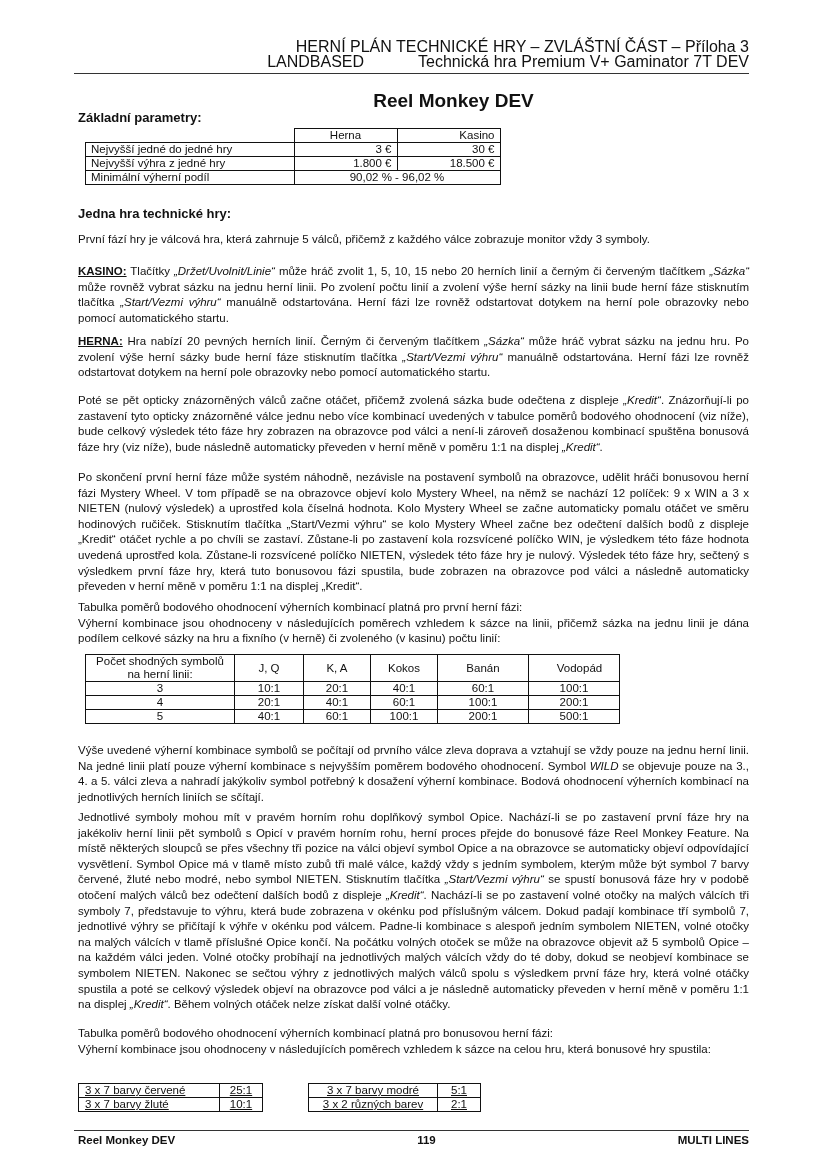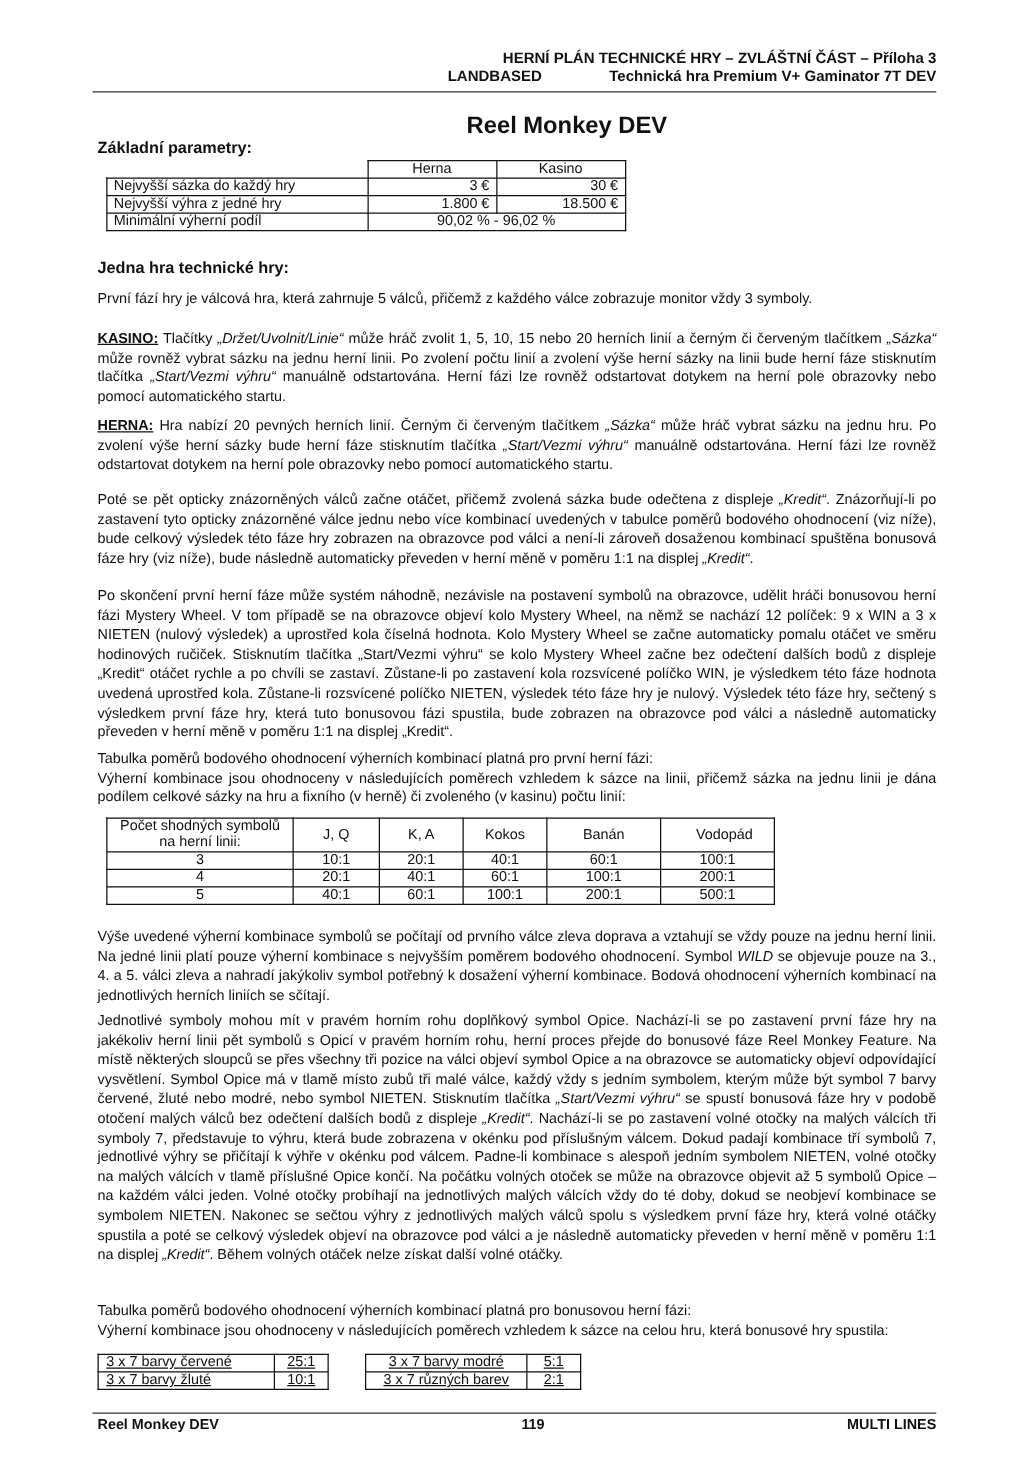"HERNÍ PLÁN TECHNICKÉ HRY –" .hdr { font-size: 12px -> 16px; font-weight: bold -> normal }
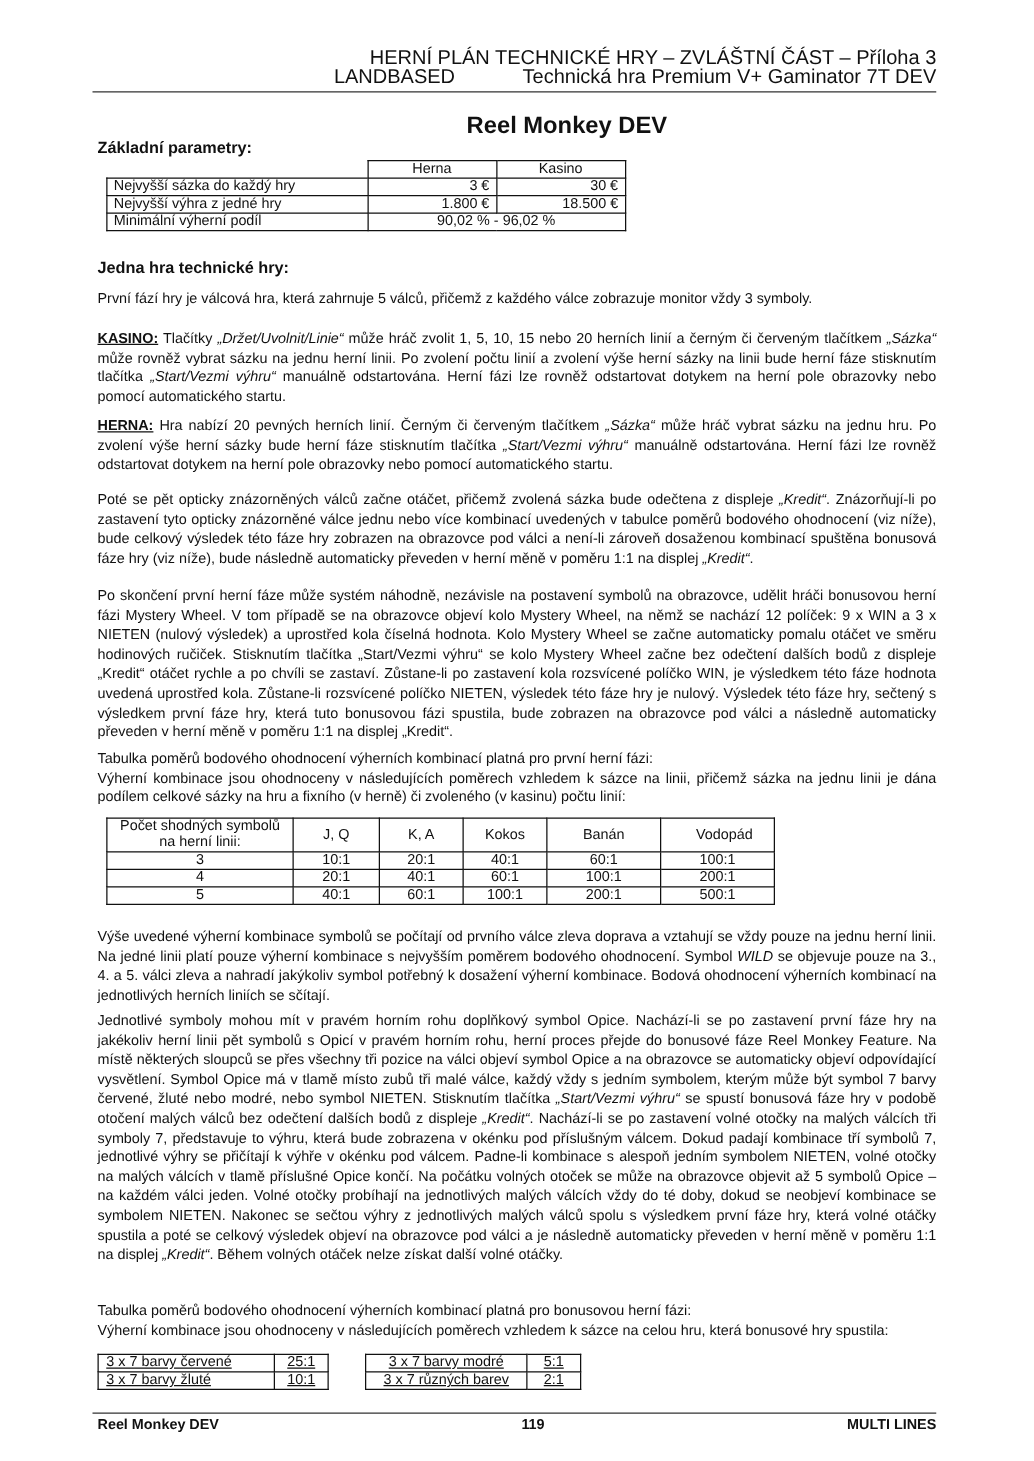"Kasino" td.ctr { text-align: none -> right }
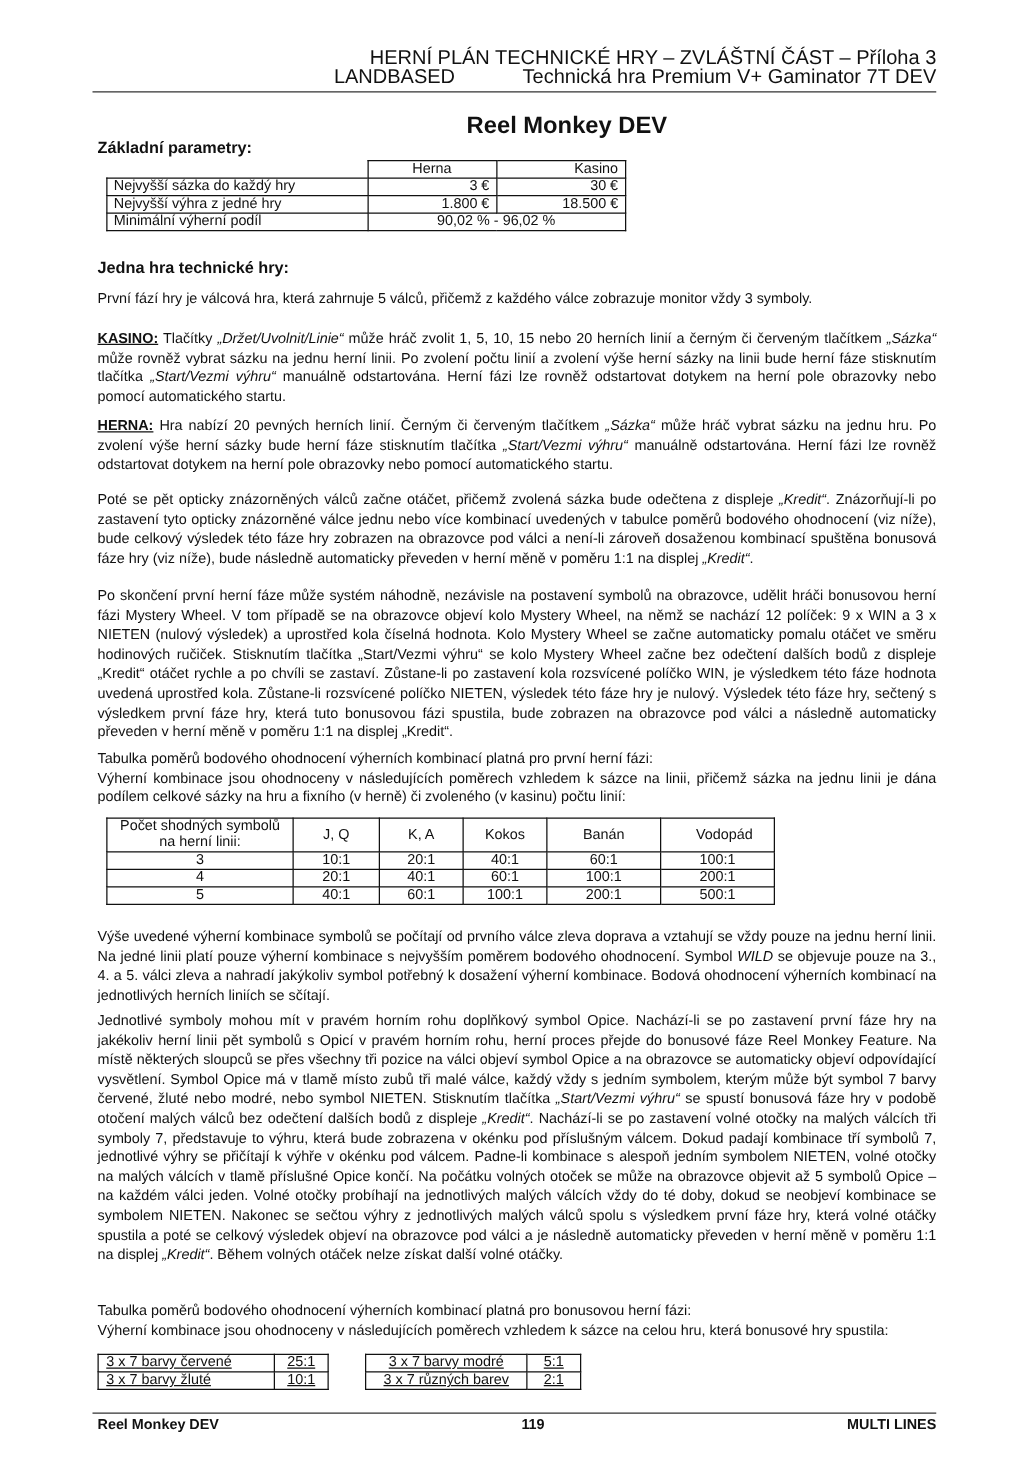"Nejvyšší sázka do každý hry" td { text: sázka do každý -> jedné do jedné }
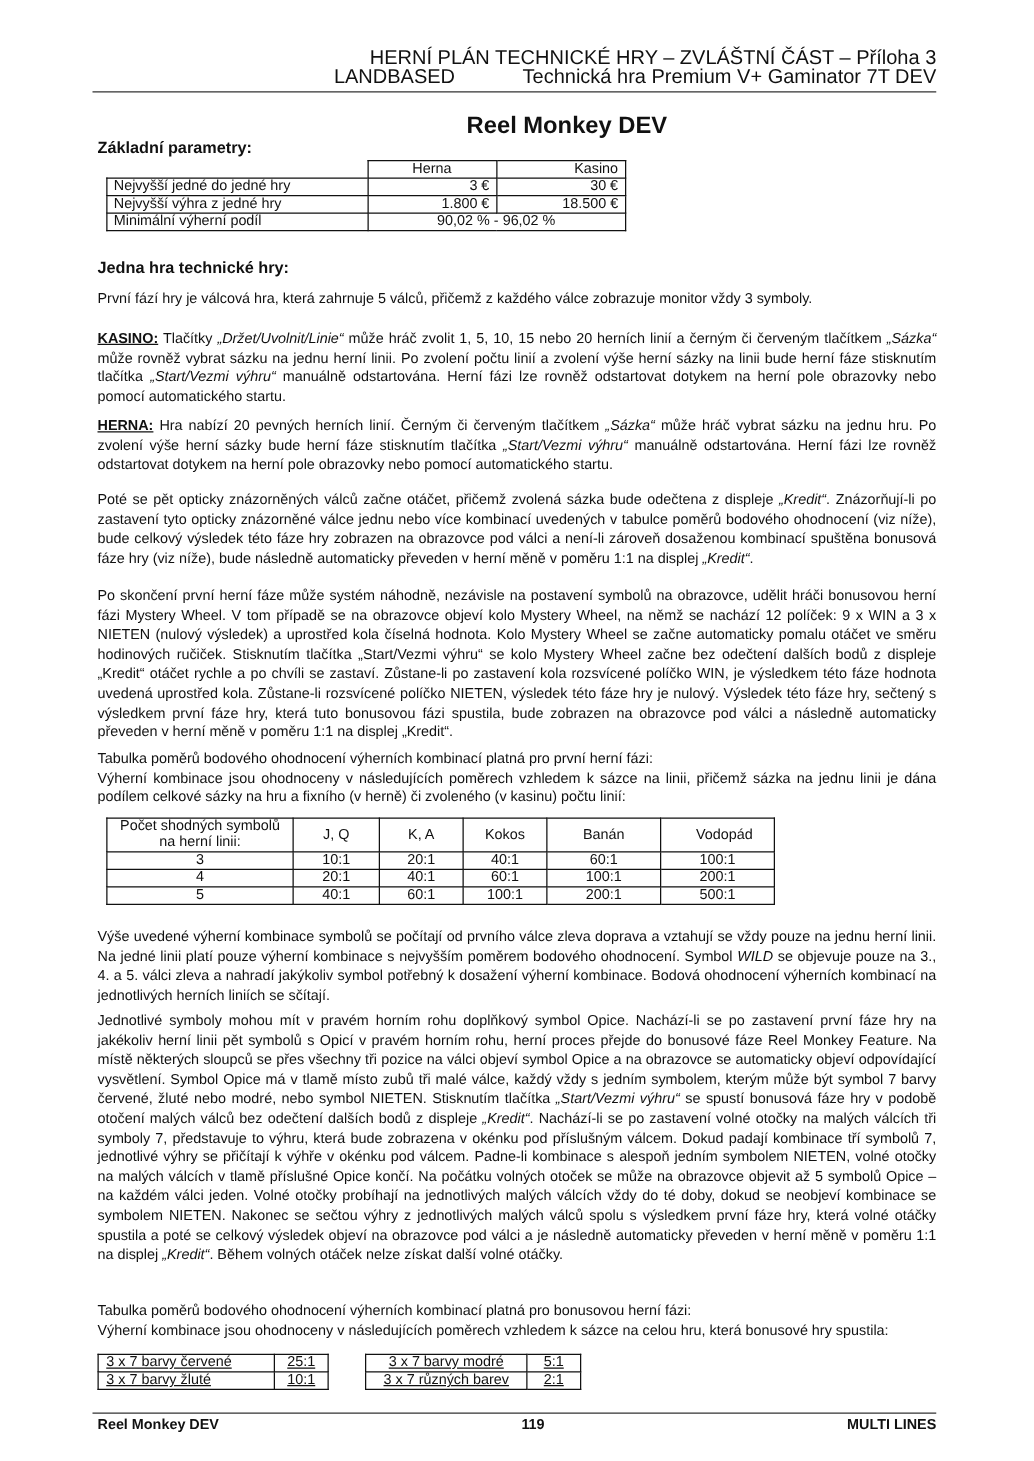"Tabulka poměrů bodového ohodnocení výherních kombinací platná pro" p.p { margin-top: 16px -> none }
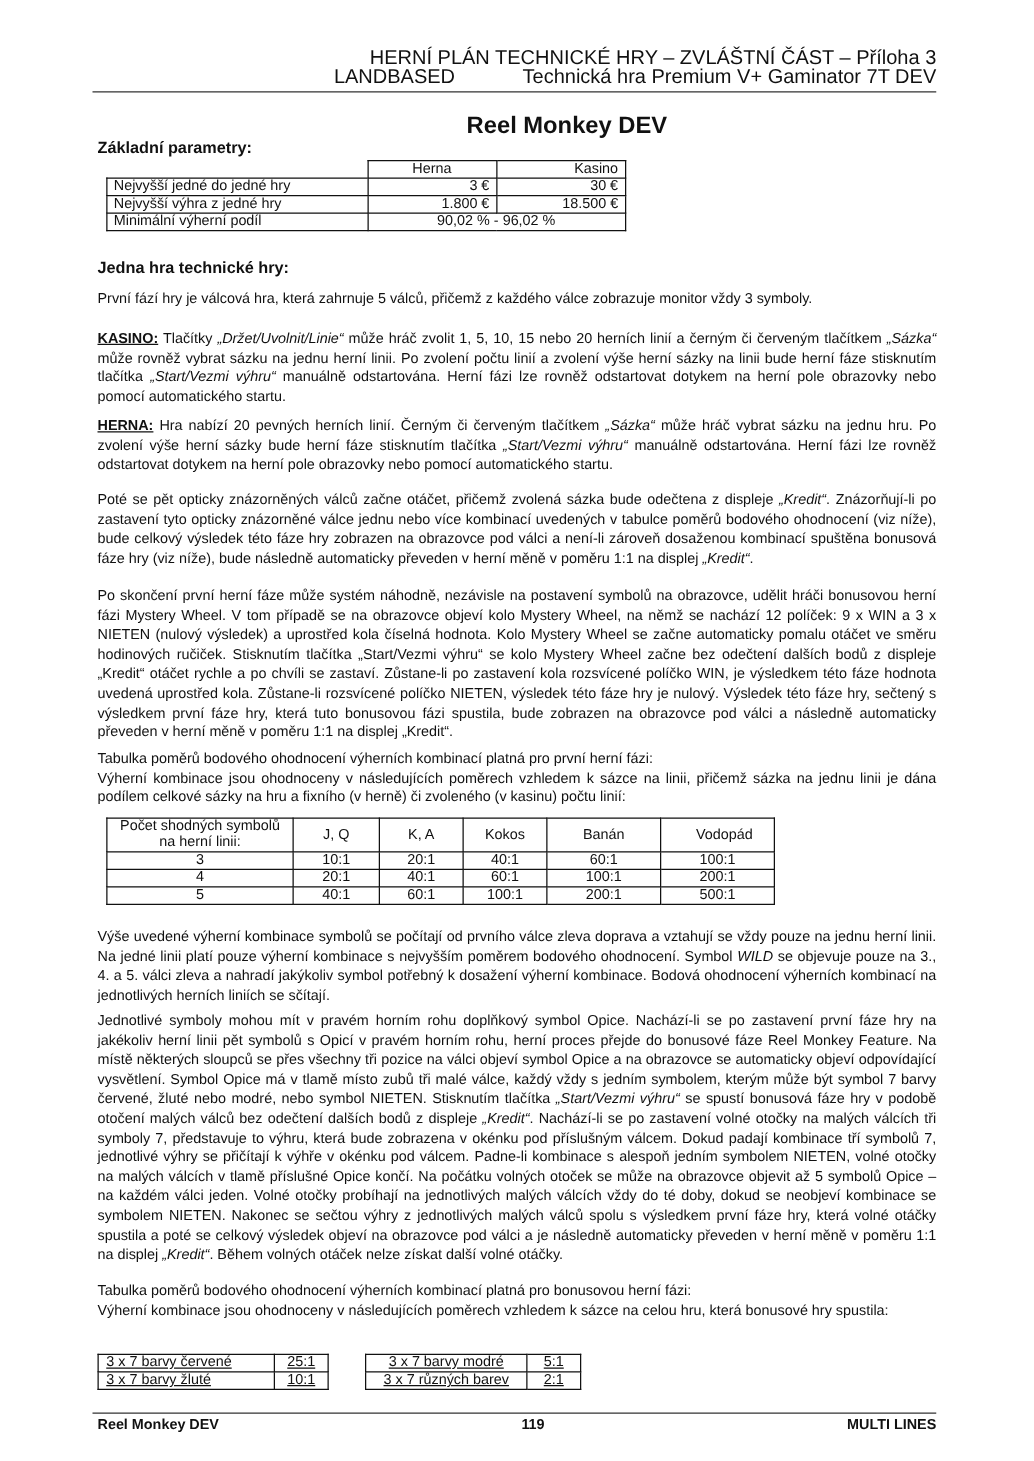"3 x 7 barvy modré" .bonus2 { left: 292px -> 308px }
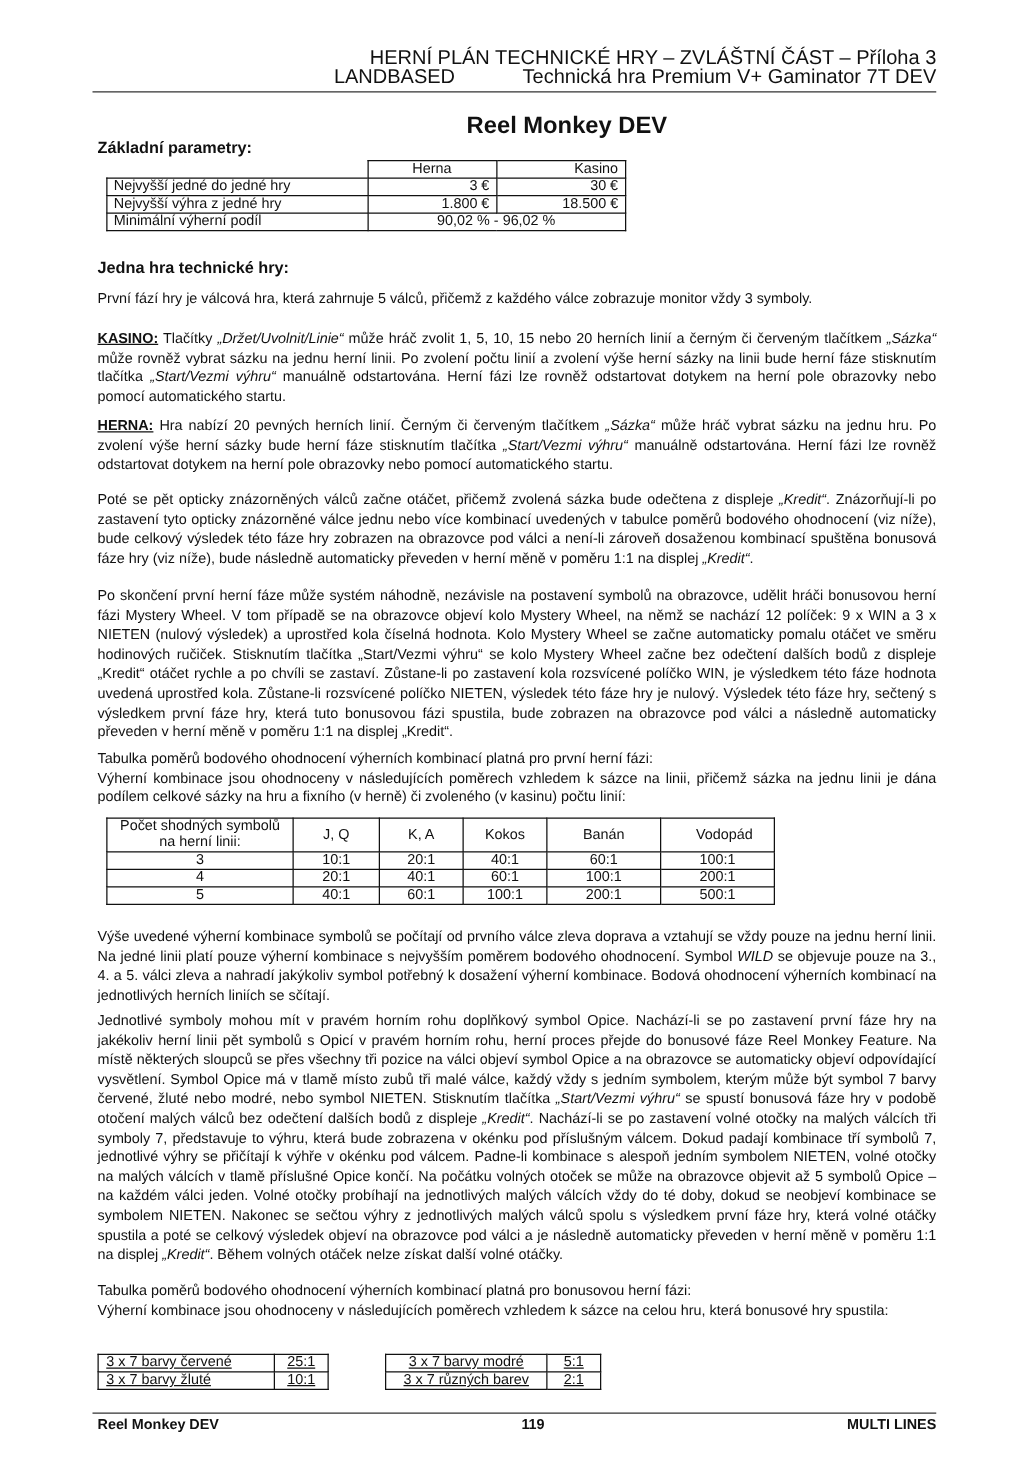"3 x 7 různých barev" td { text: 7 -> 2 }
